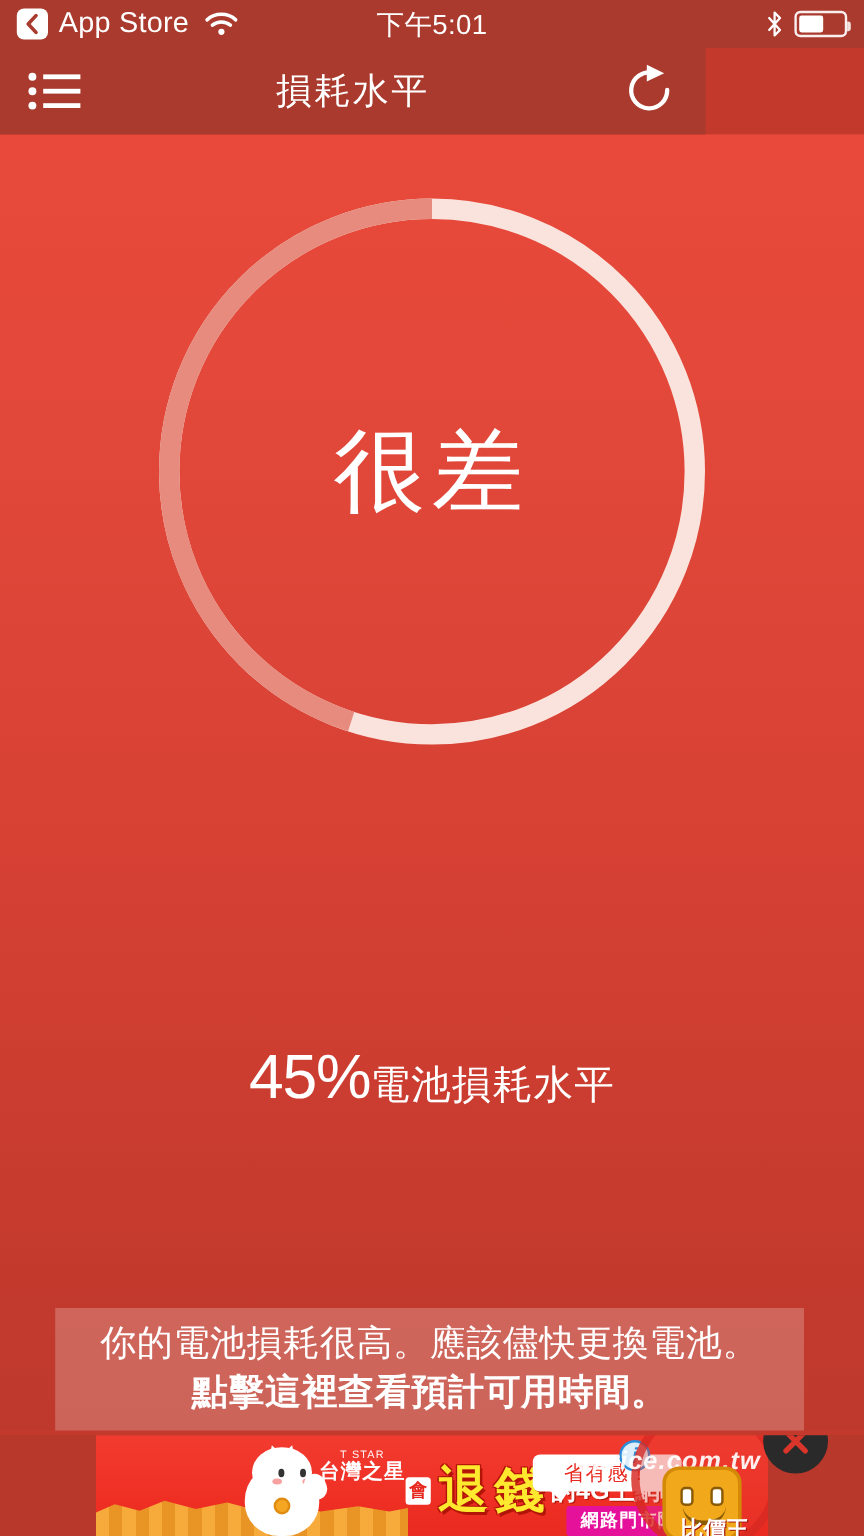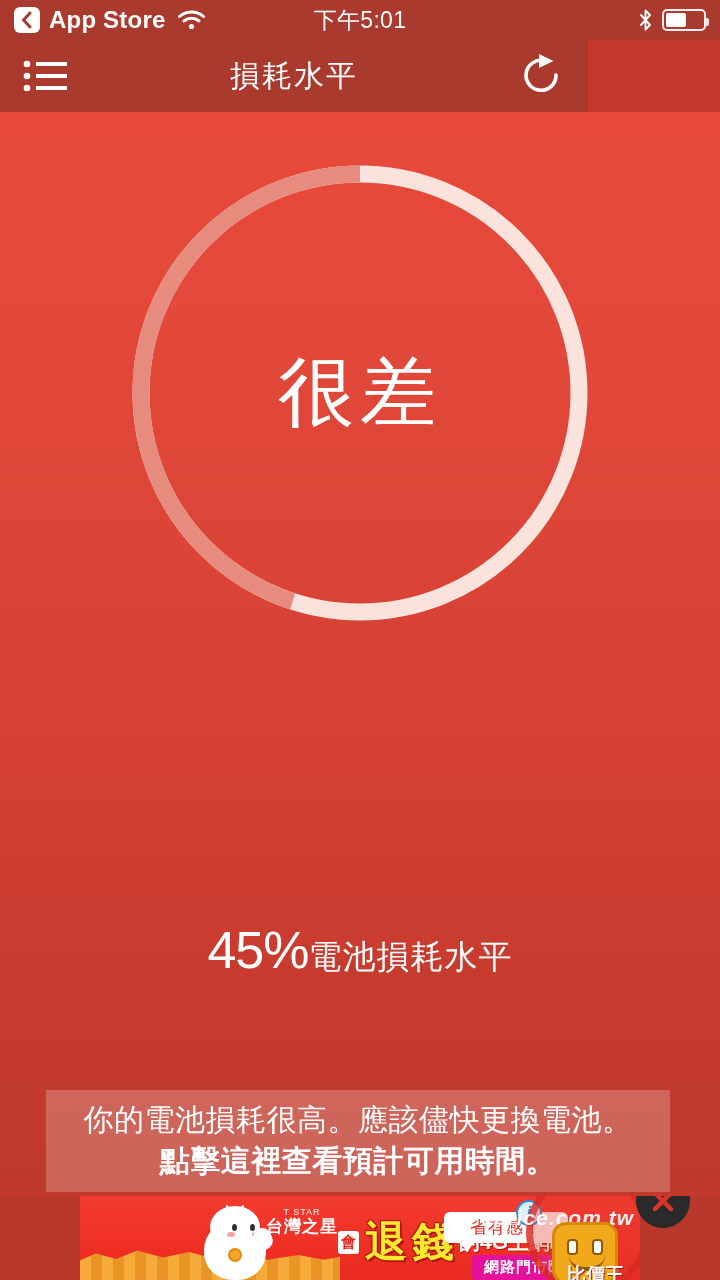"App Store" .sb-app { font-weight: bold -> none }
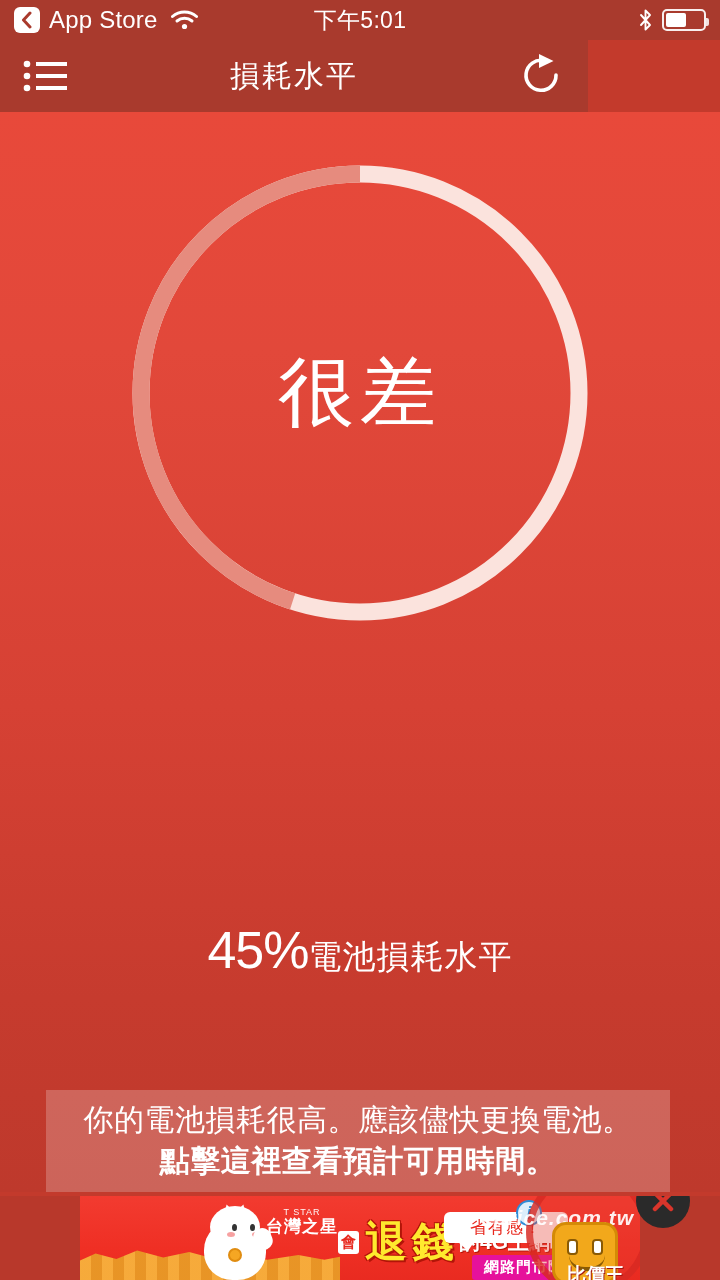"45%" #percent-row { top: 808px -> 756px }
